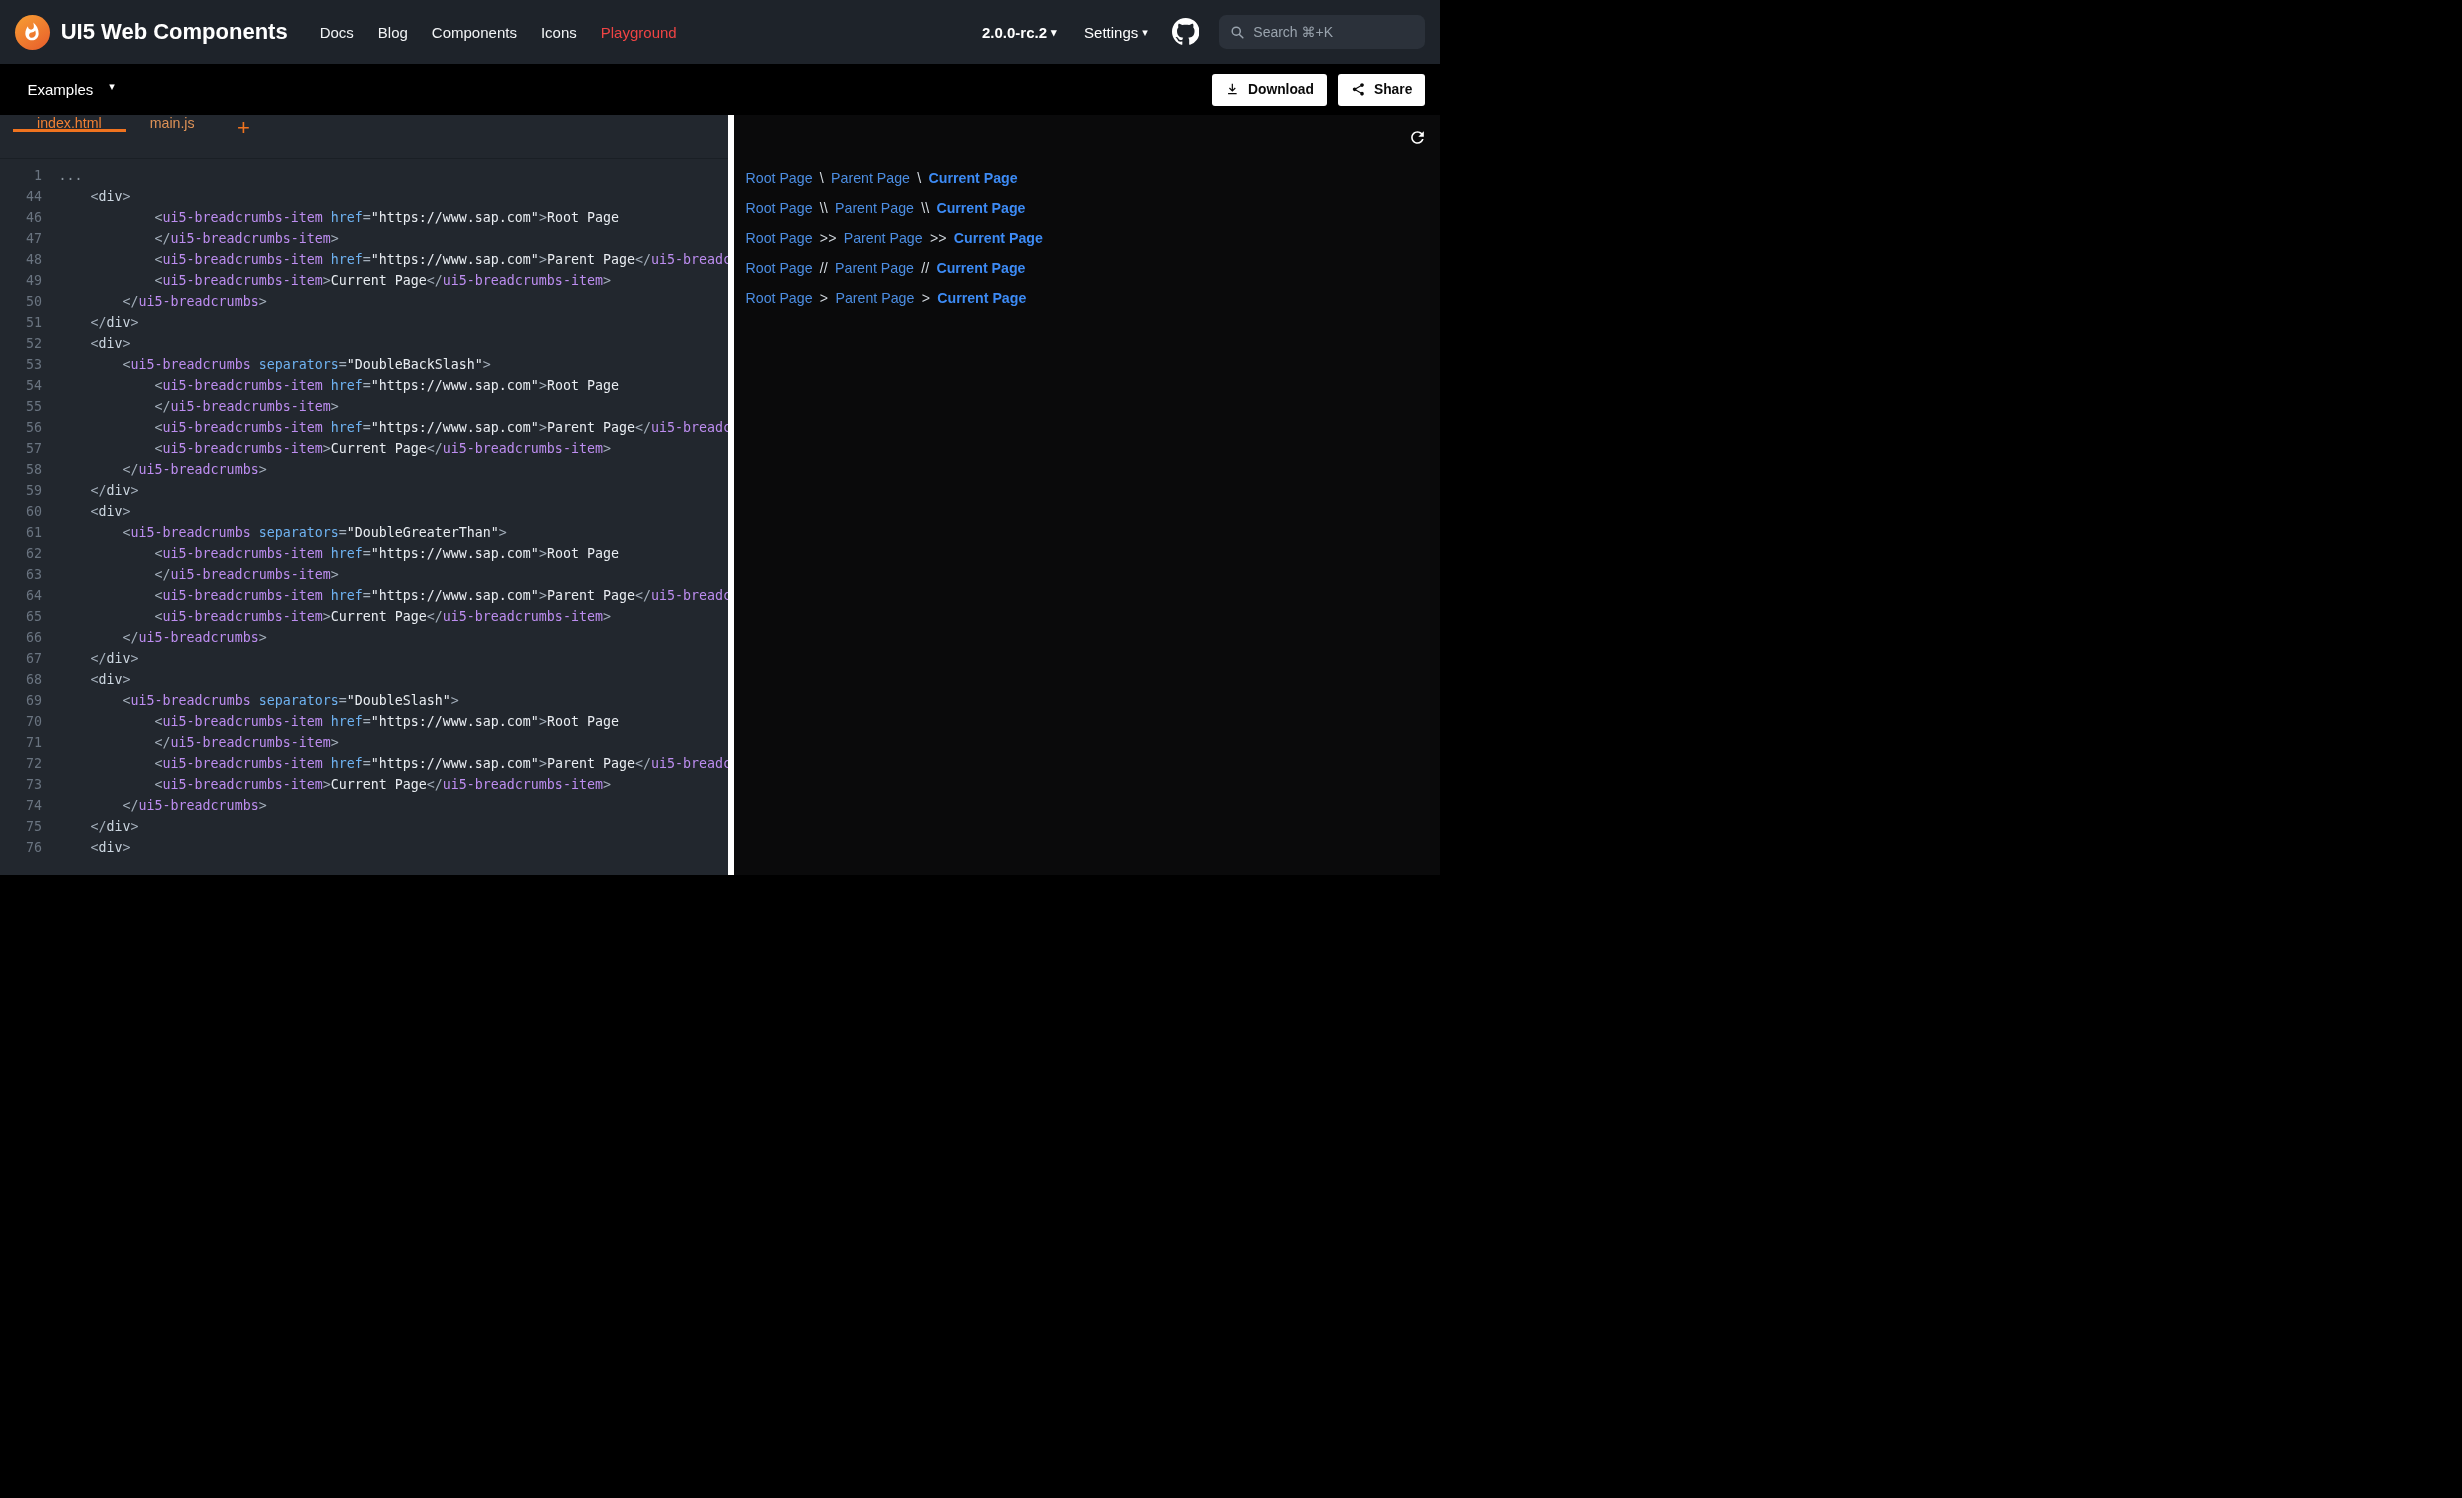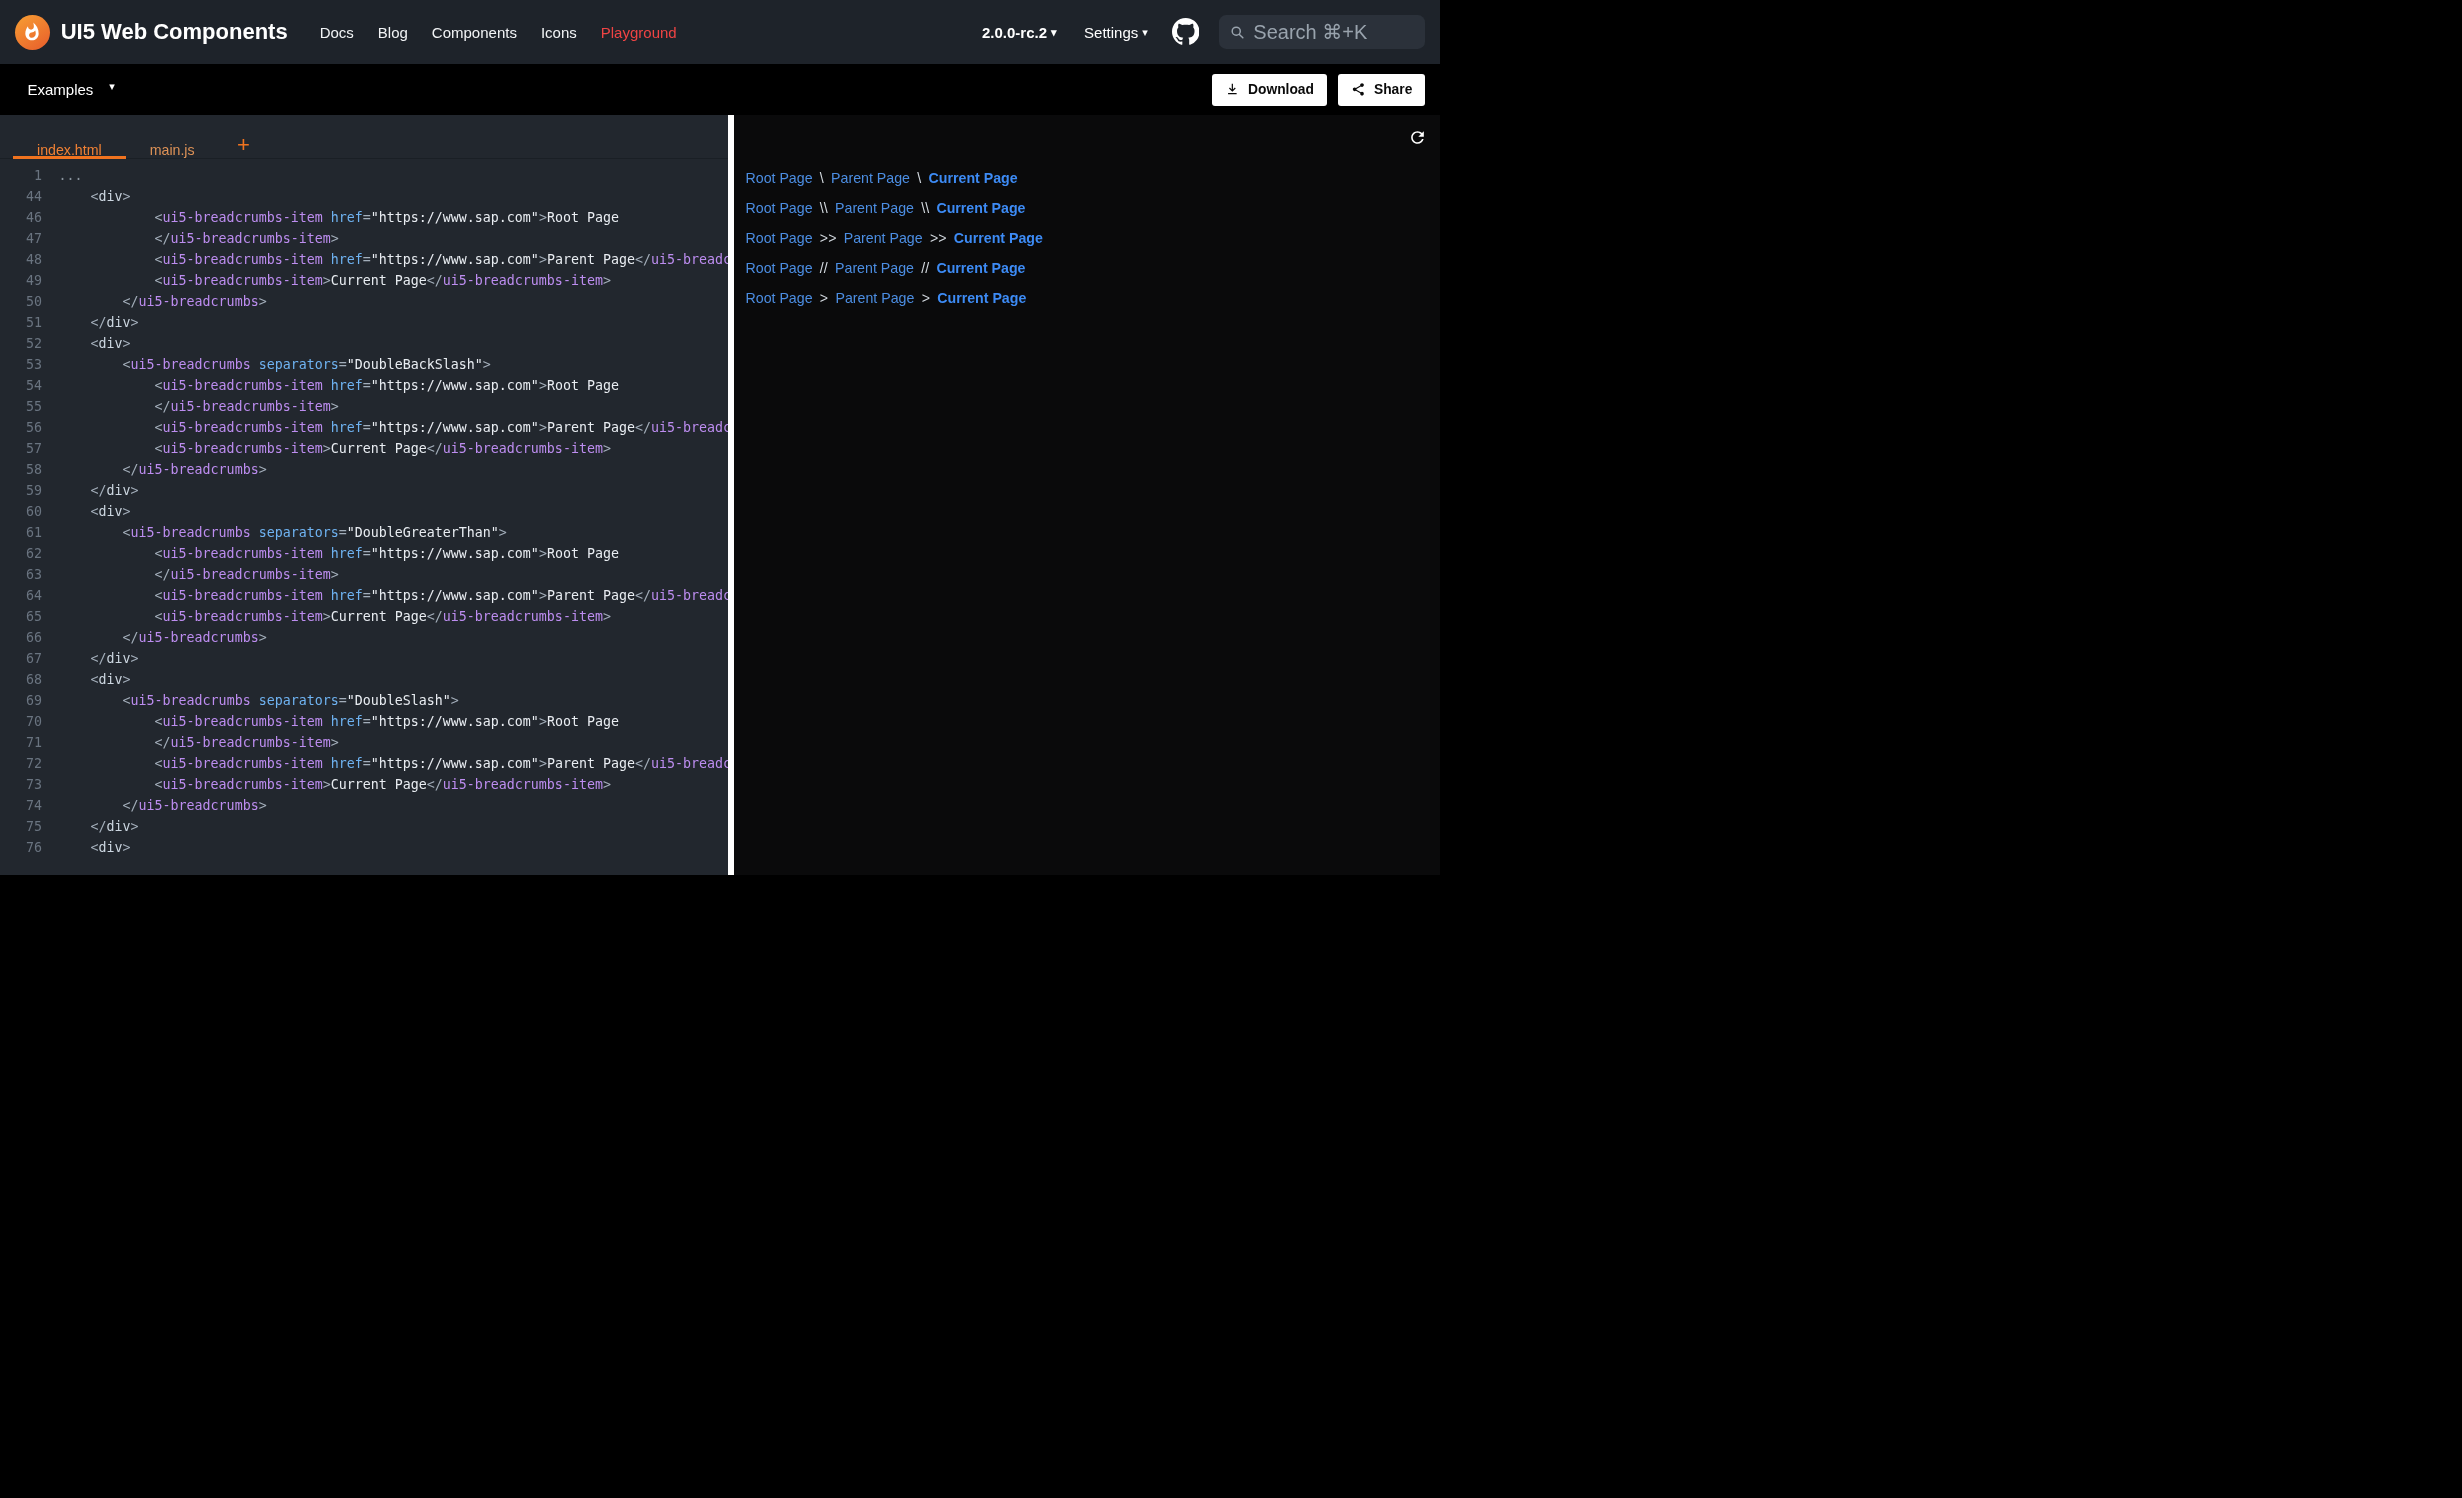"Search ⌘+K" .search input { font-size: 20px -> 14px }
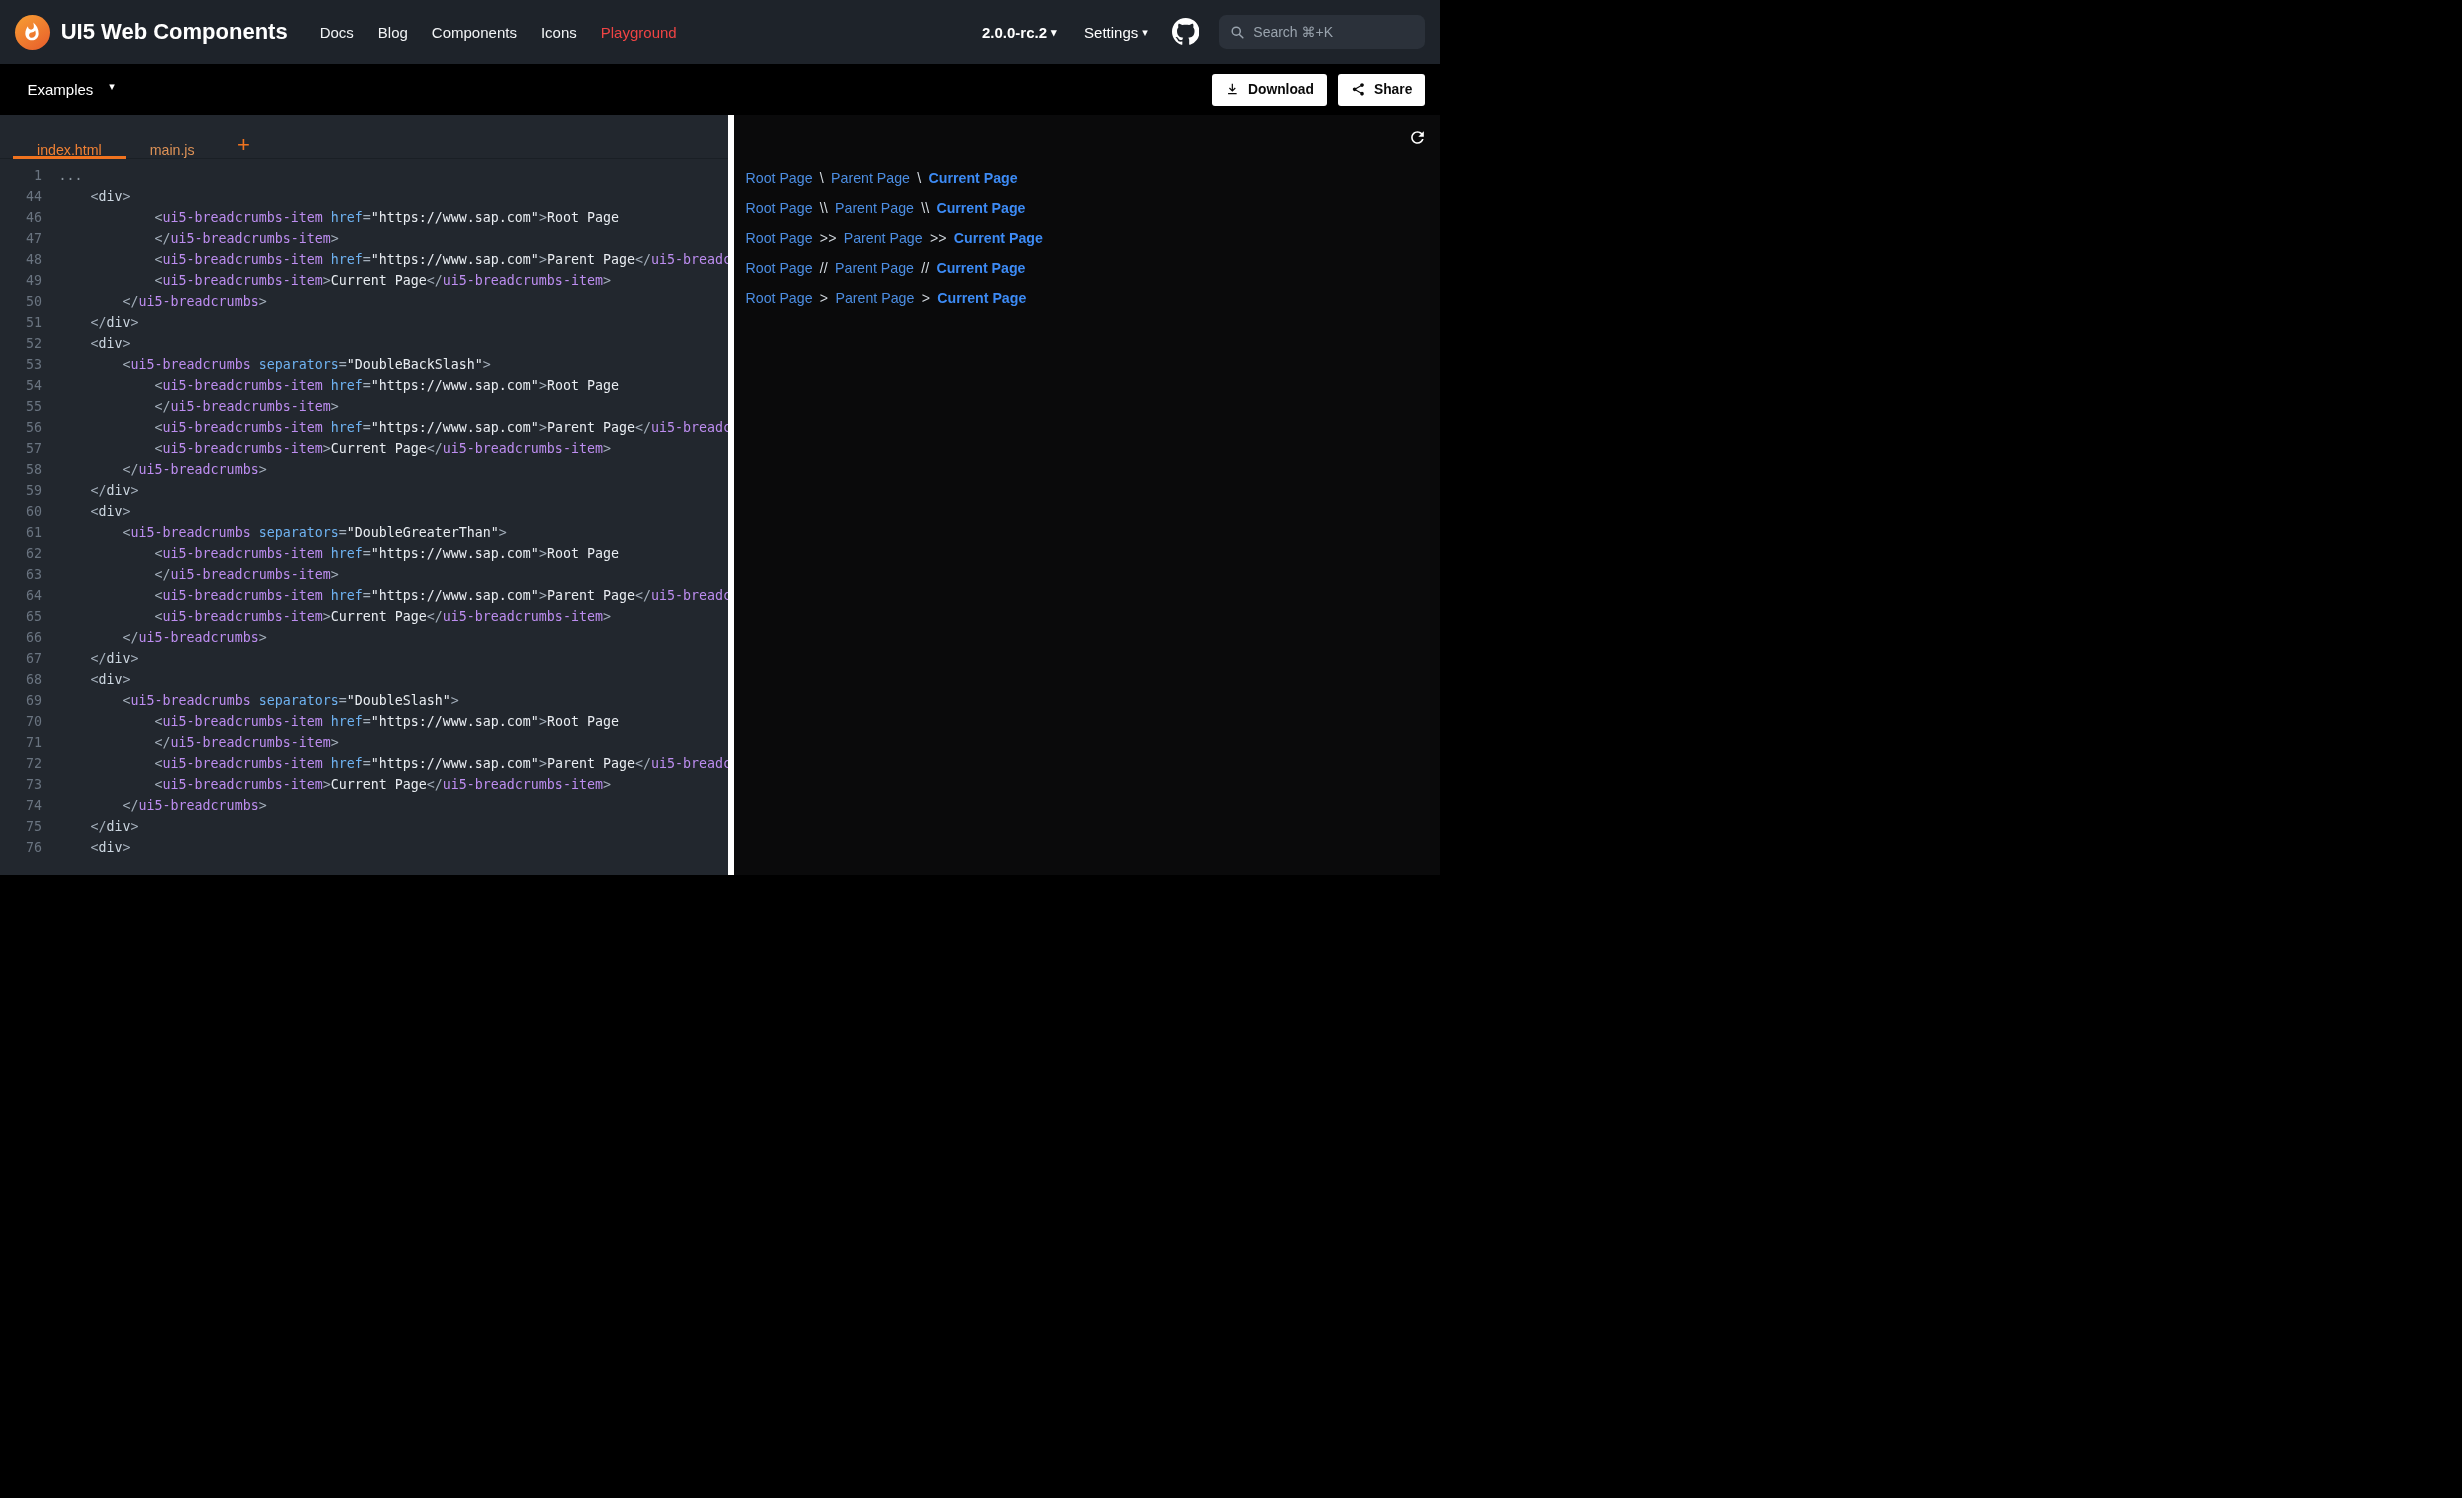"index.html" .tabbar { align-items: flex-end -> flex-start }
